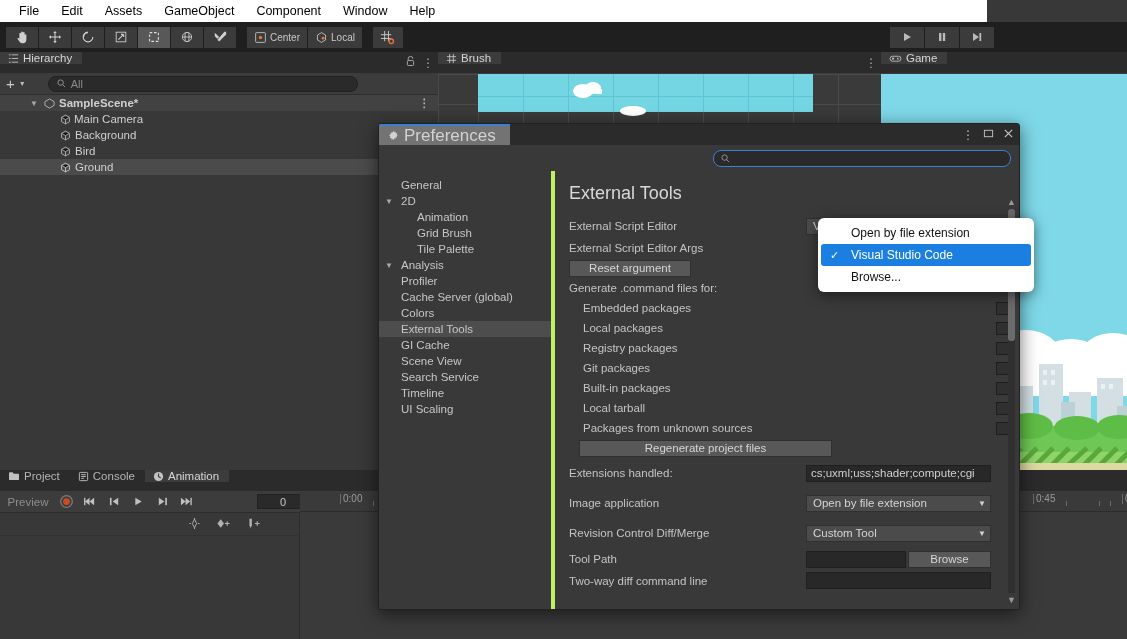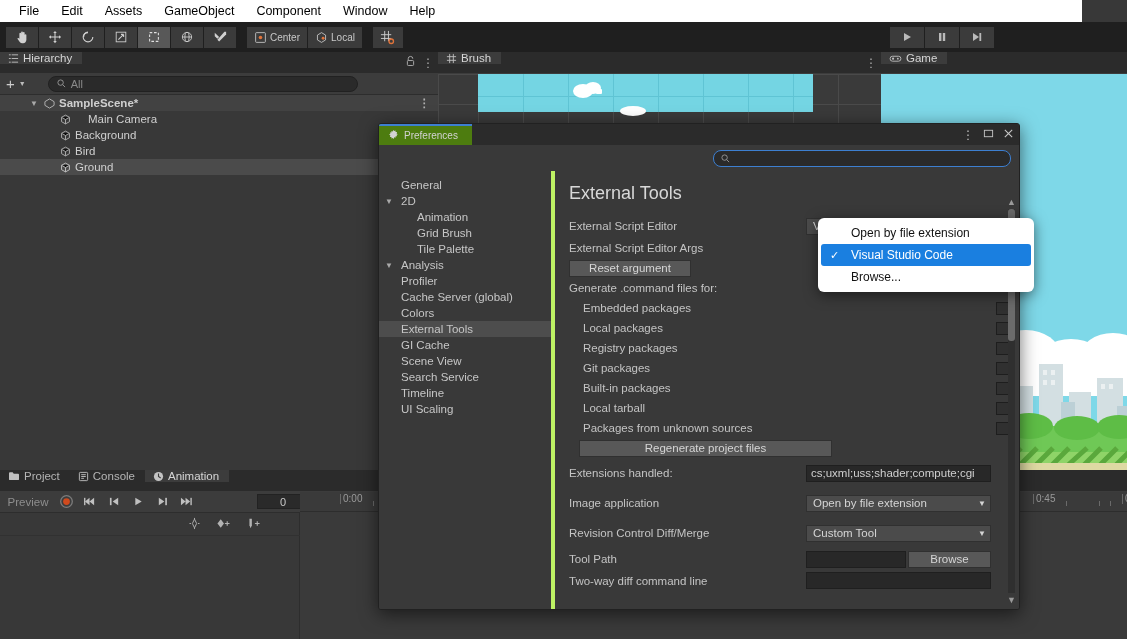"File" .menubar { width: 1082px -> 987px }
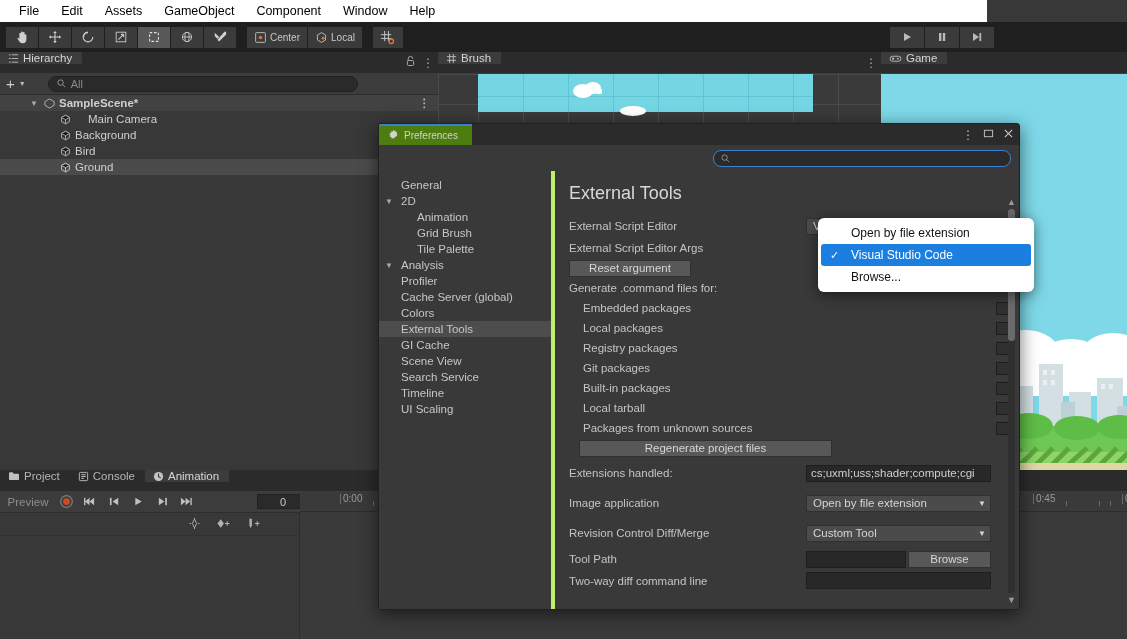"Main Camera" span { margin-left: 16px -> 2px }
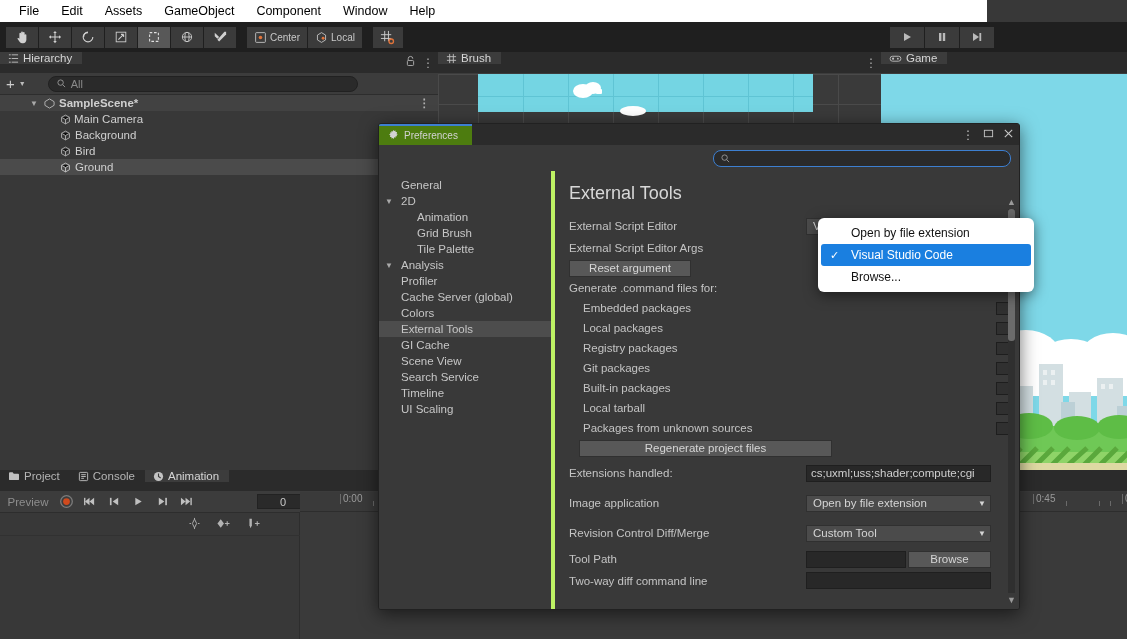"Preferences" .p-tab { background: #4d7c0f -> #737373; font-size: 10px -> 17px }
